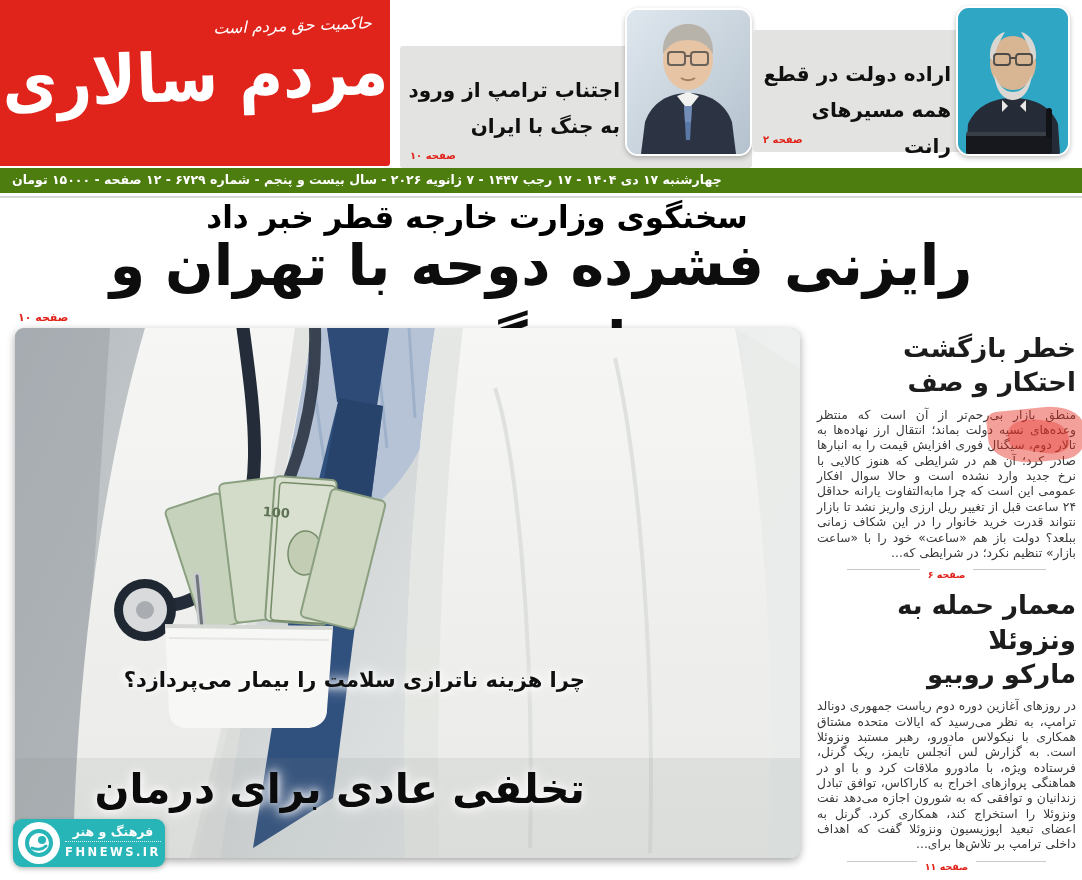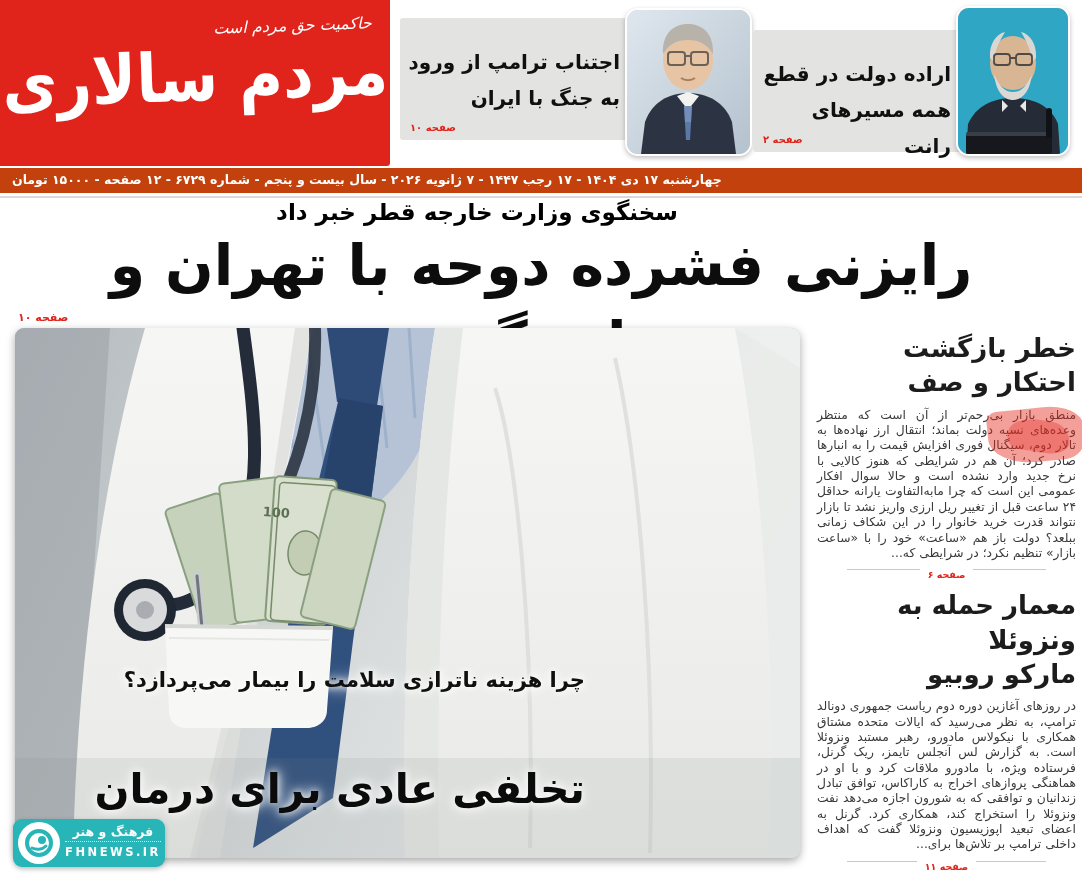"اجتناب ترامپ از ورود به" div.teaser-box { top: 18px -> 46px }
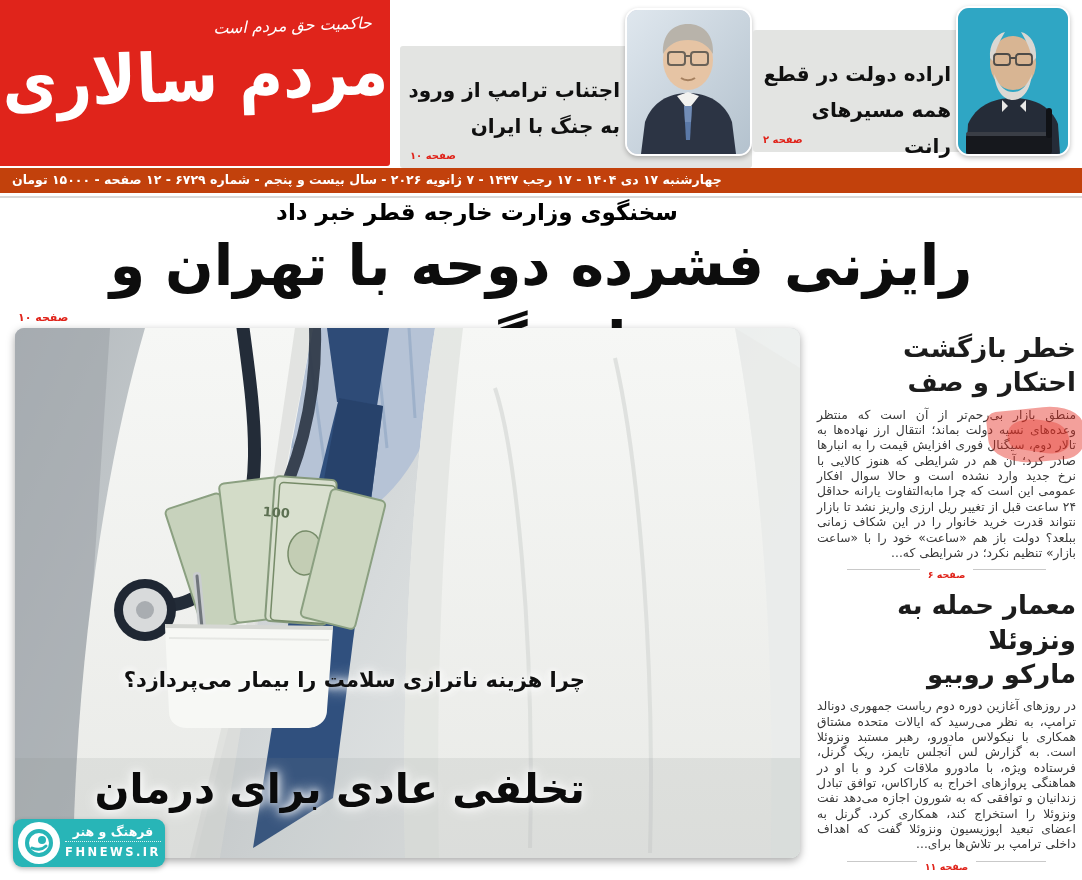"چهارشنبه ۱۷ دی ۱۴۰۴ -" .date-bar { background: #c2410c -> #4d7c0f }
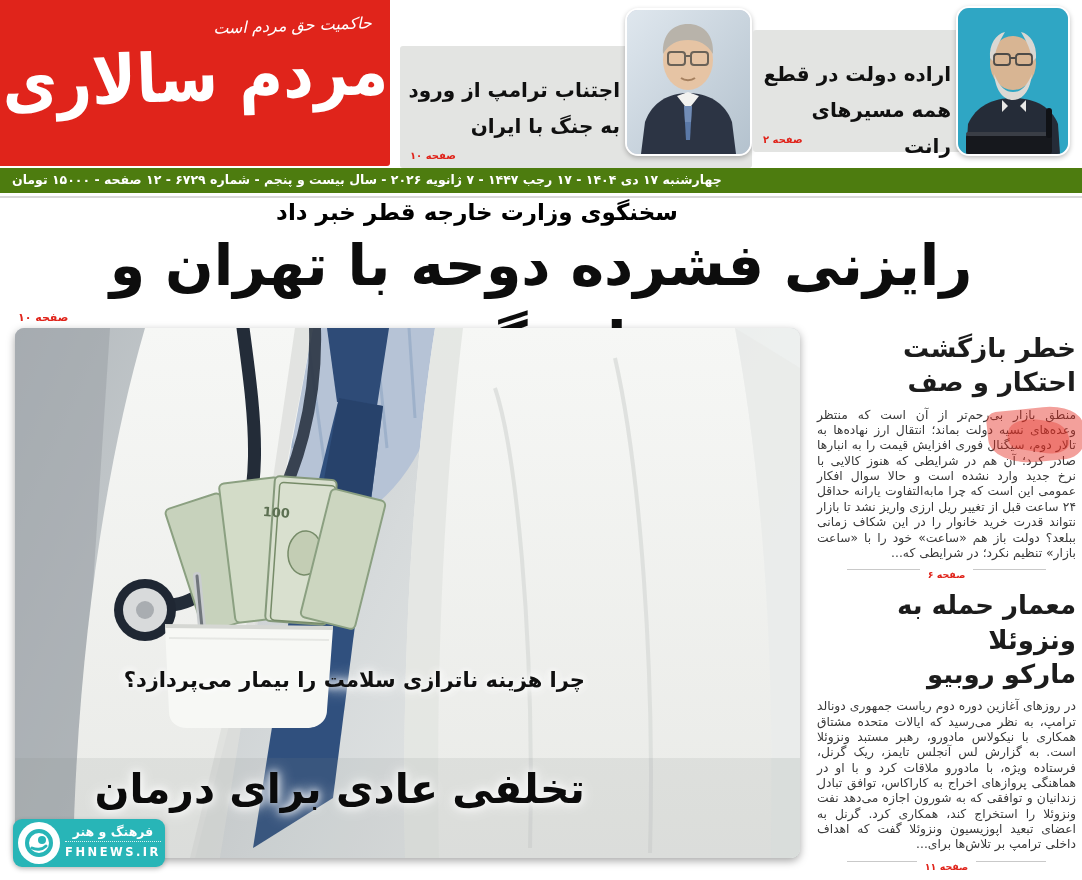"سخنگوی وزارت خارجه قطر خبر" .kicker { font-size: 23px -> 31px }
